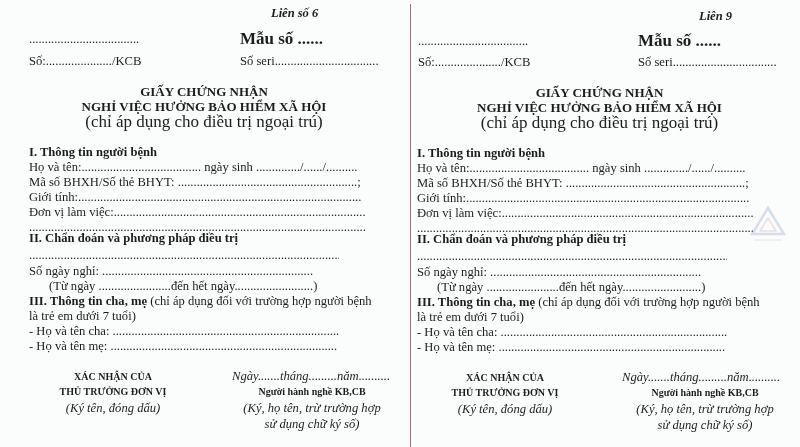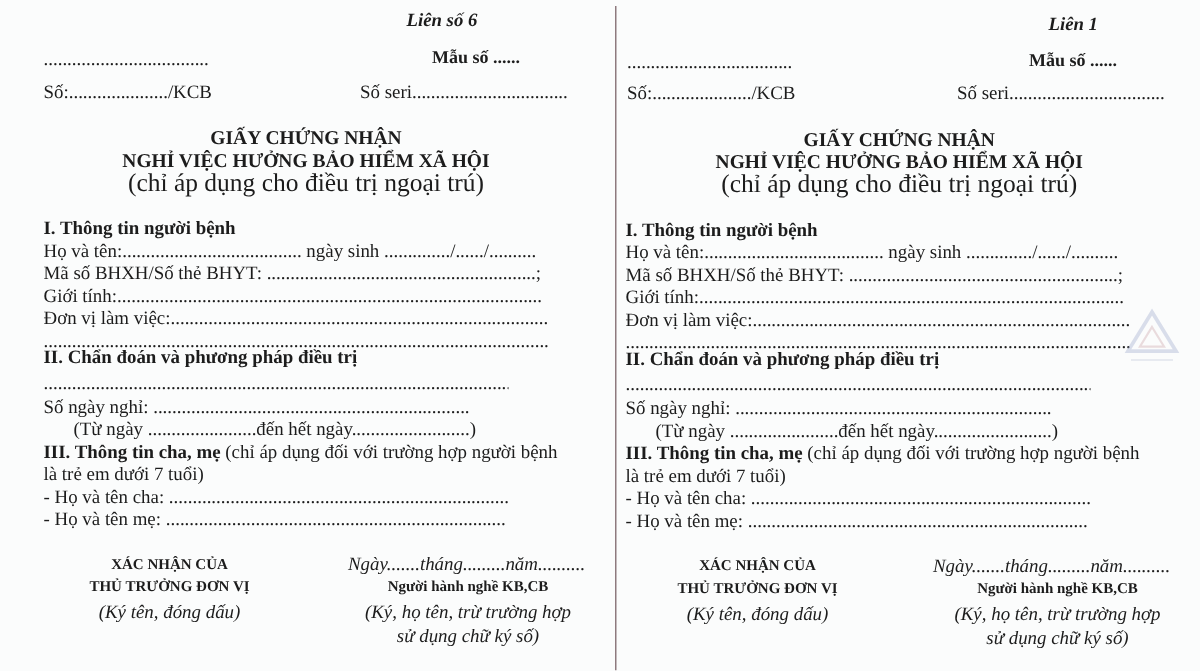"Liên 1" div.abs { text: 1 -> 9 }
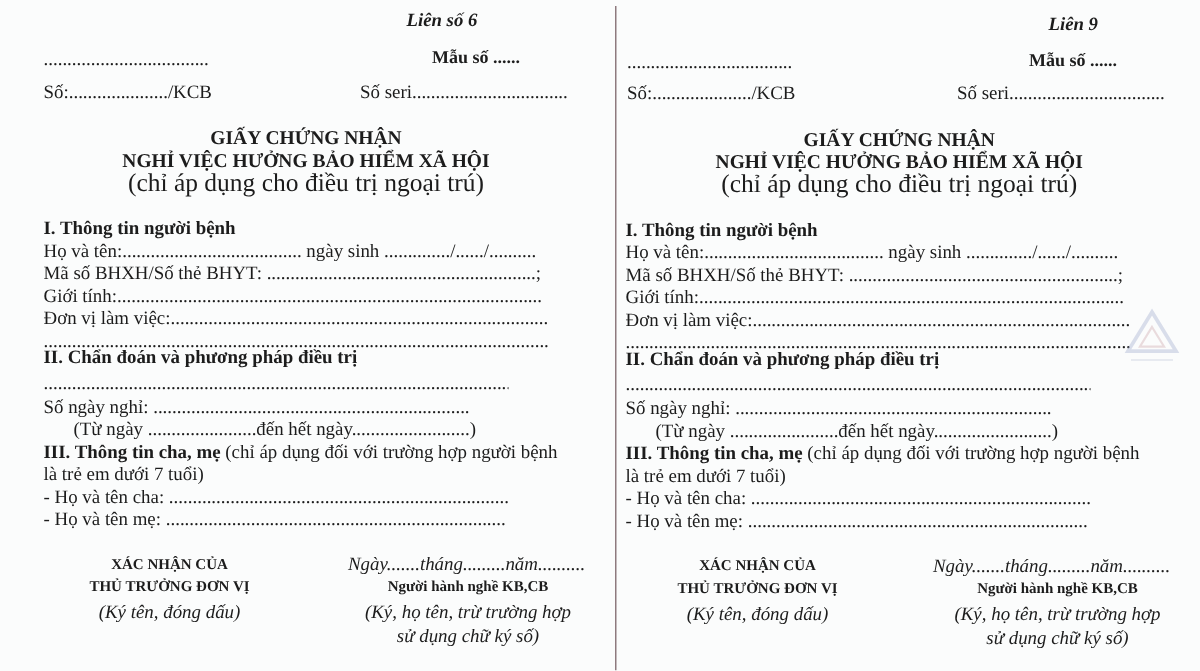"Mẫu số ......" .mau { font-size: 12px -> 17px; margin-left: 48px -> none }
